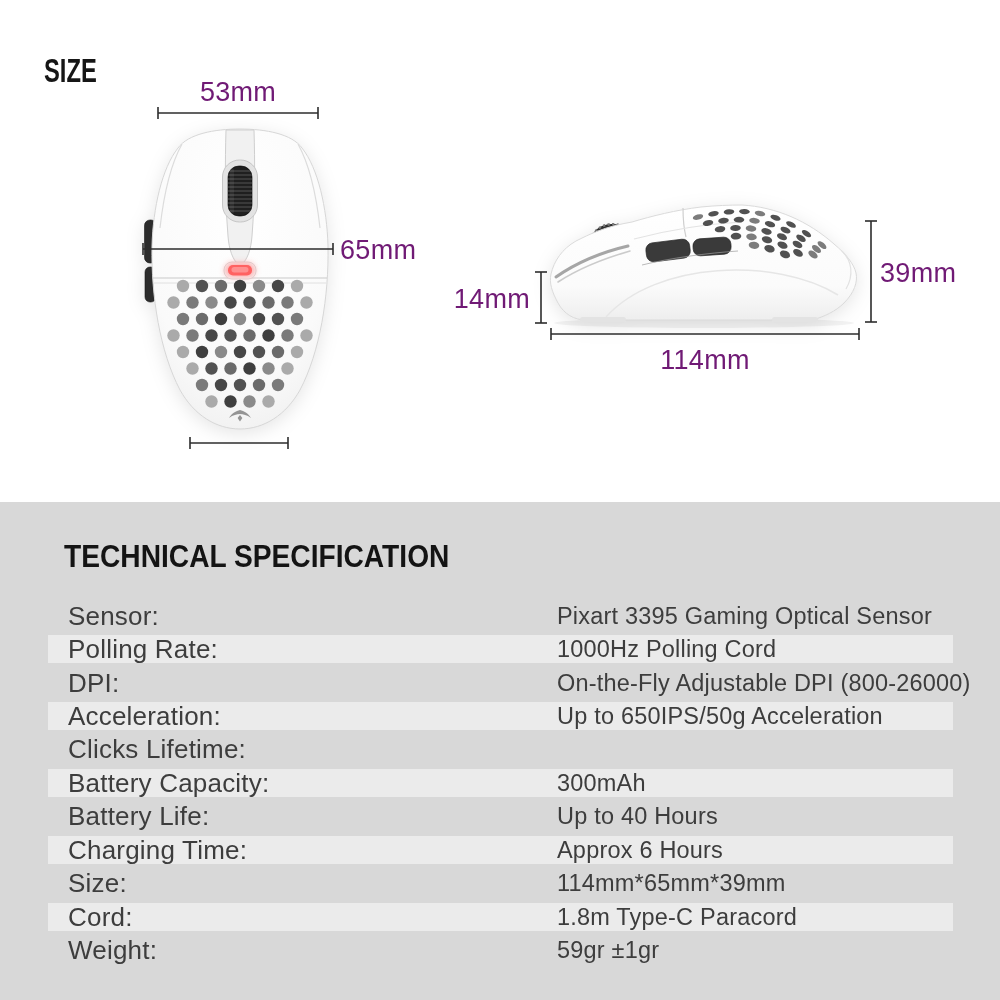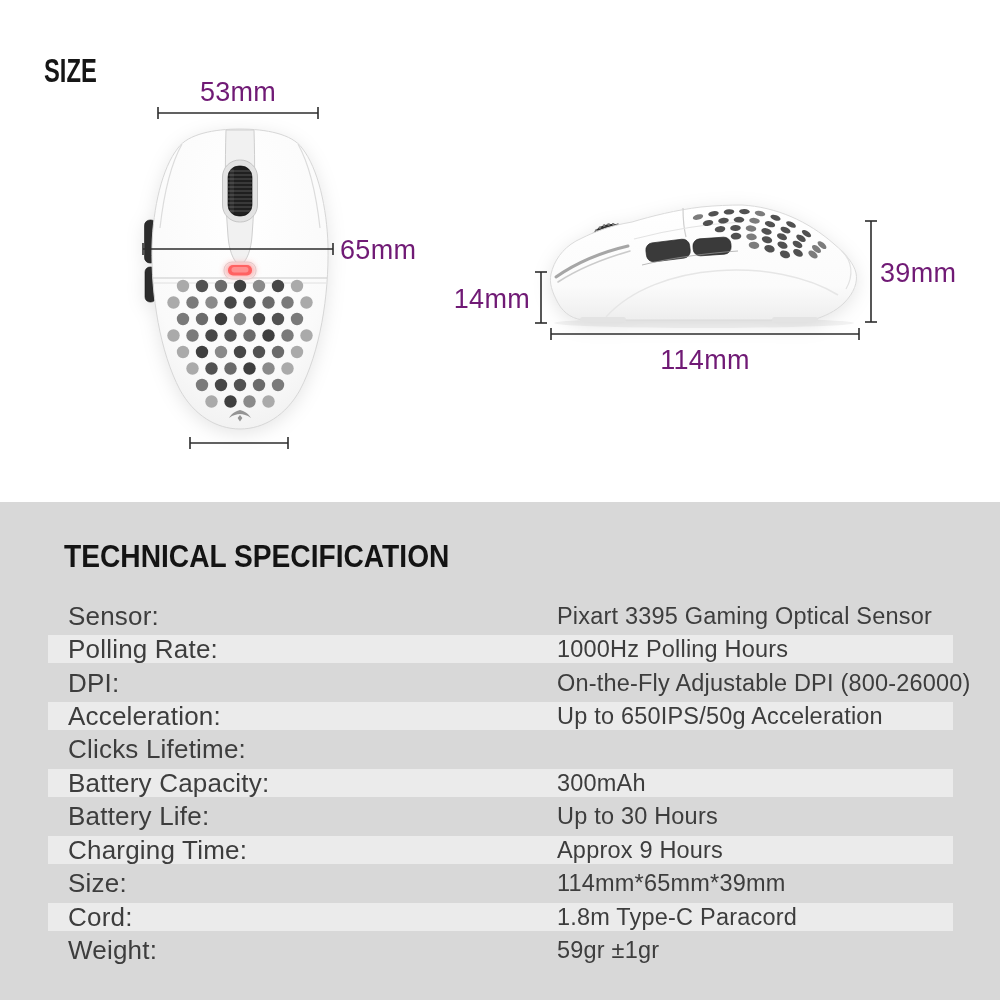"1000Hz Polling Hours" span.spec-value { text: Hours -> Cord }
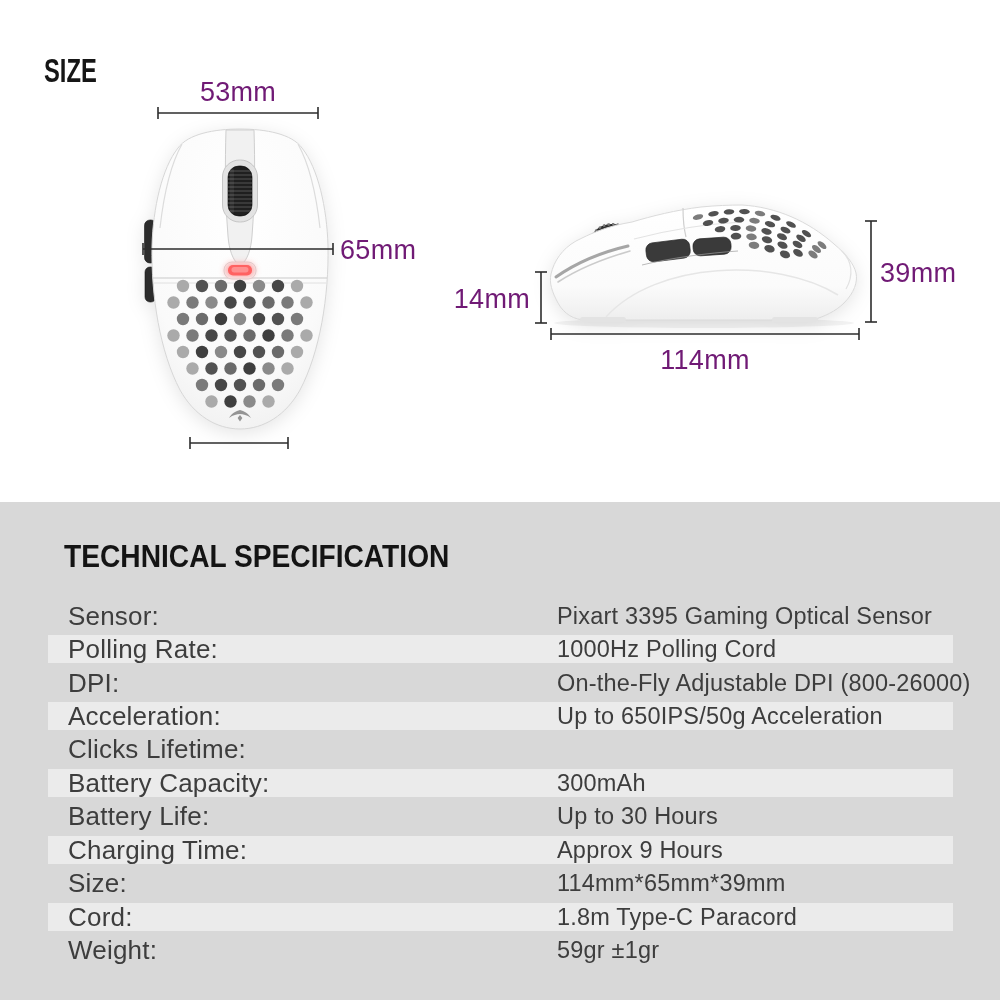"Up to 30 Hours" span.spec-value { text: 30 -> 40 }
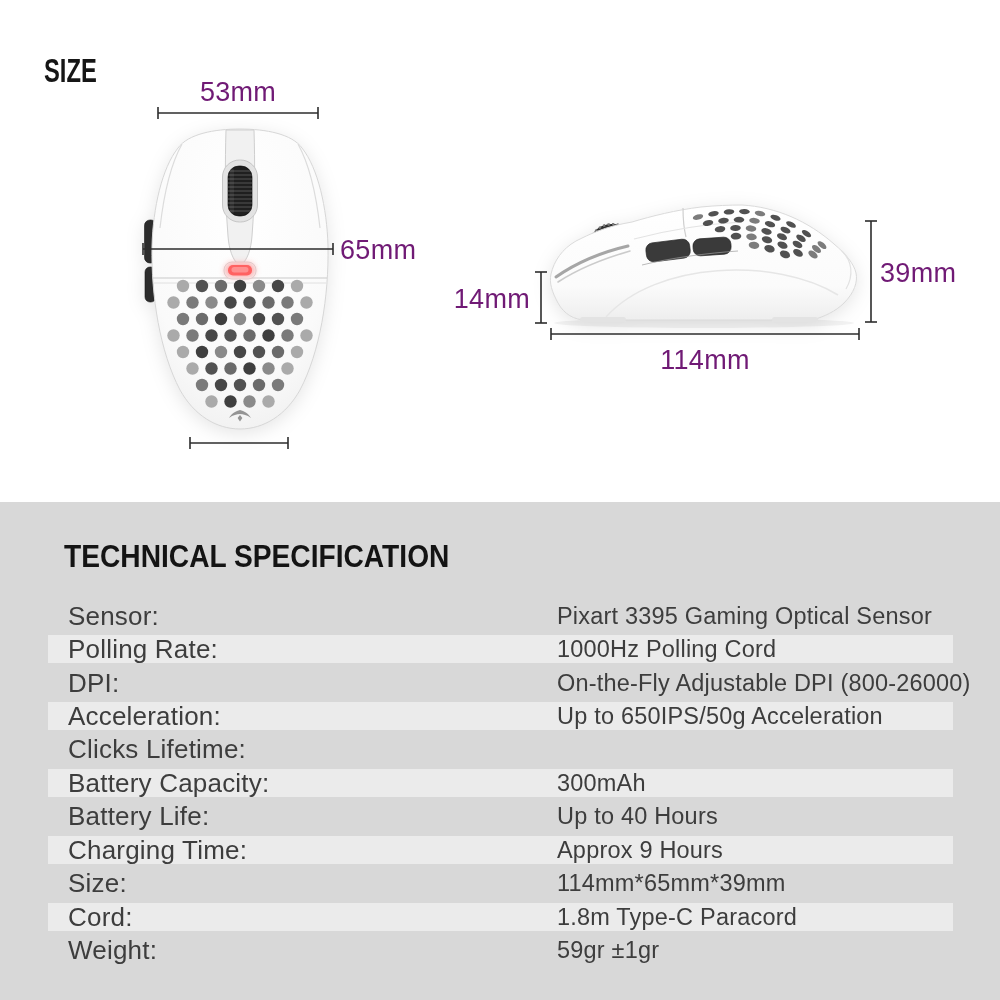"Approx 9 Hours" span.spec-value { text: 9 -> 6 }
